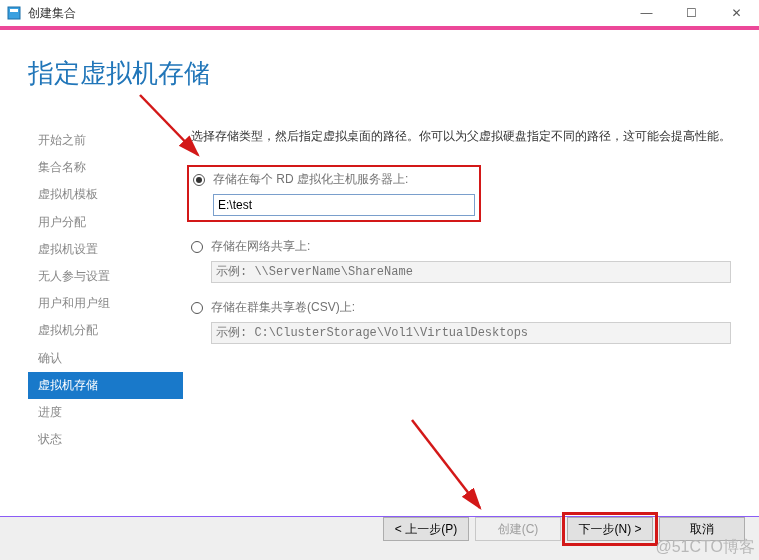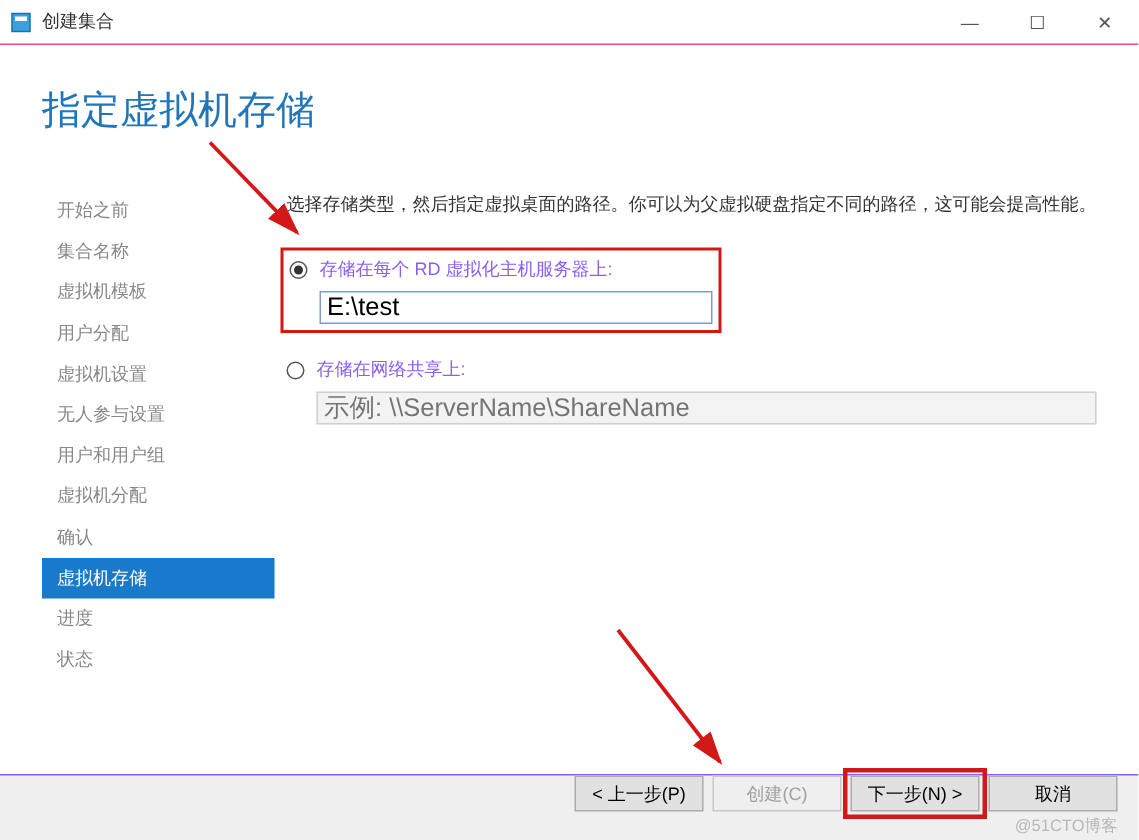"创建集合" .titlebar { border-bottom: 1px solid #ec4899 -> 4px solid #ec4899 }
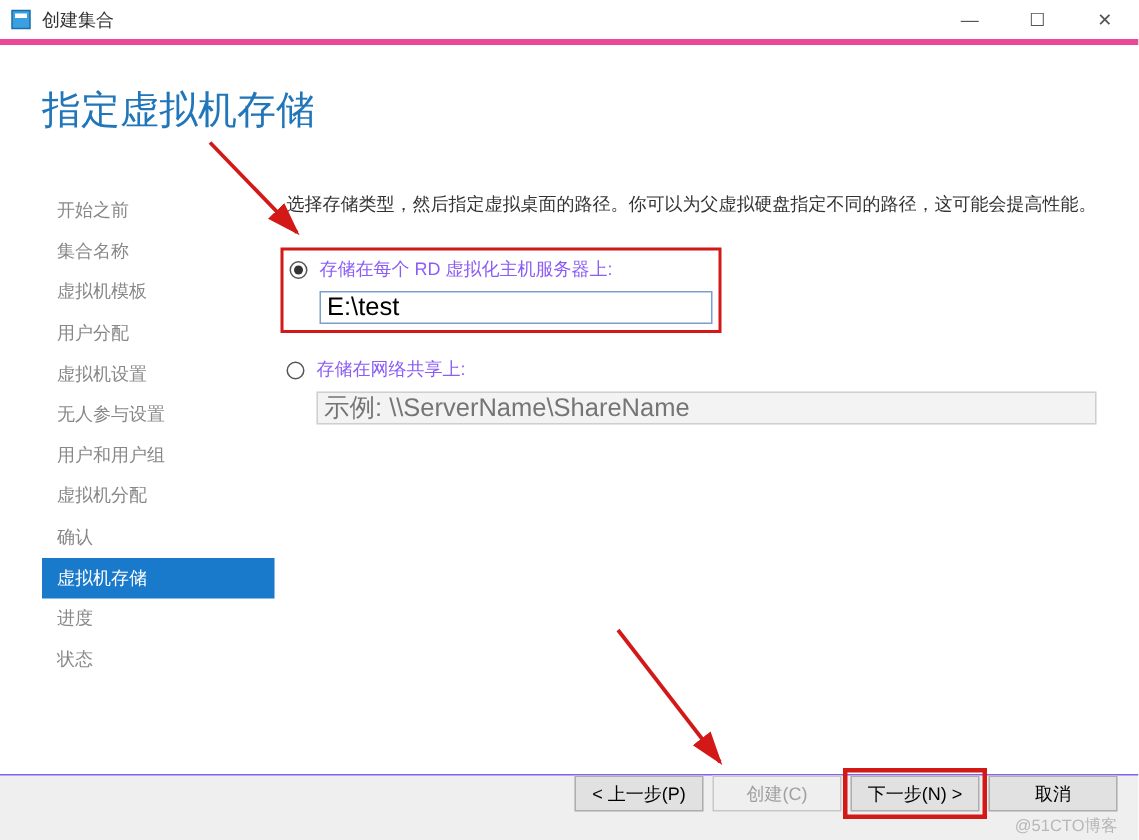"存储在每个 RD 虚拟化主机服务器上:" .opt-row .lbl { color: #8b5cf6 -> #737373 }
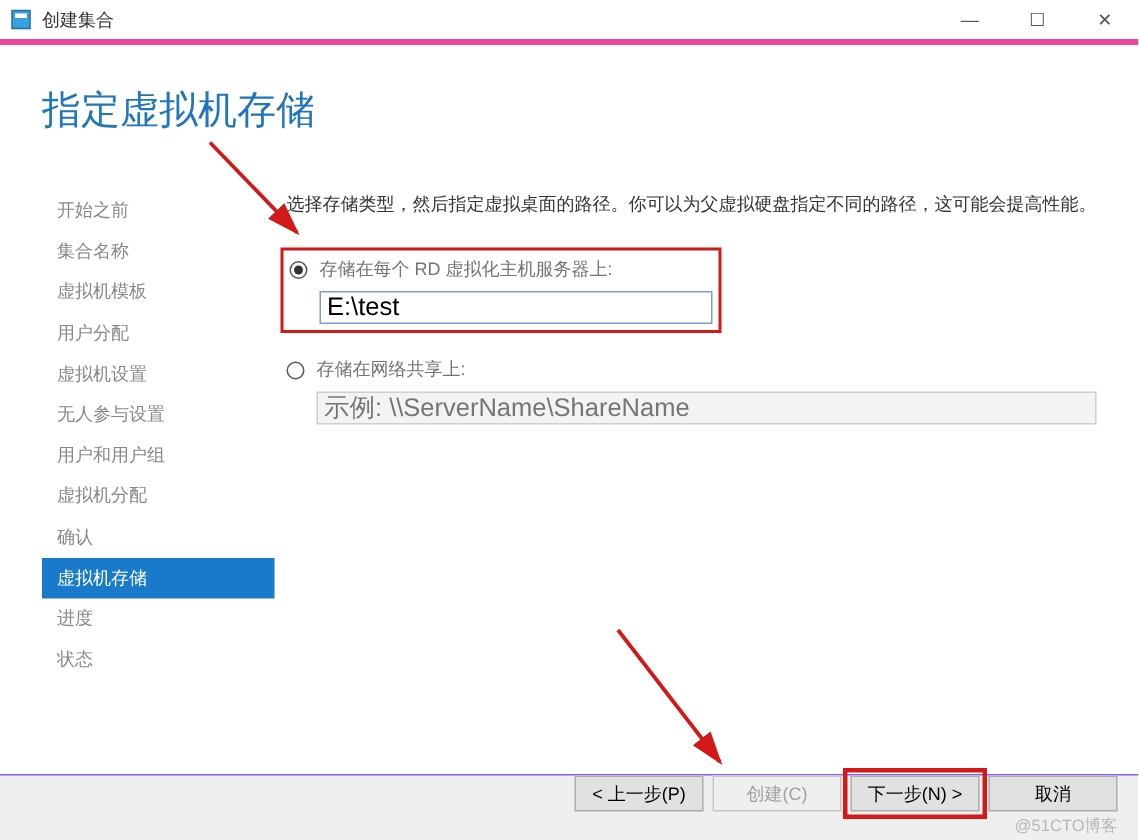"E:\test" .text-input { font-size: 17px -> 12px }
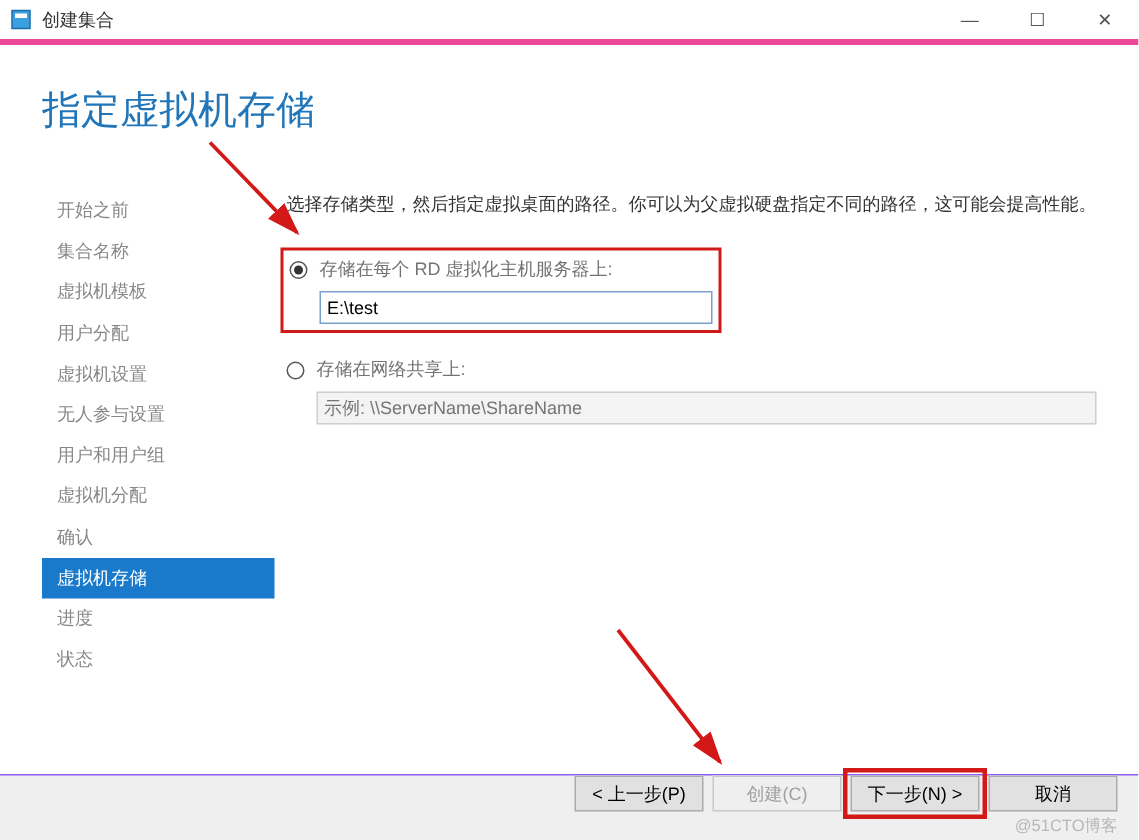"示例: \\ServerName\ShareName" .text-input[disabled] { font-family: none -> Liberation Mono, monospace }
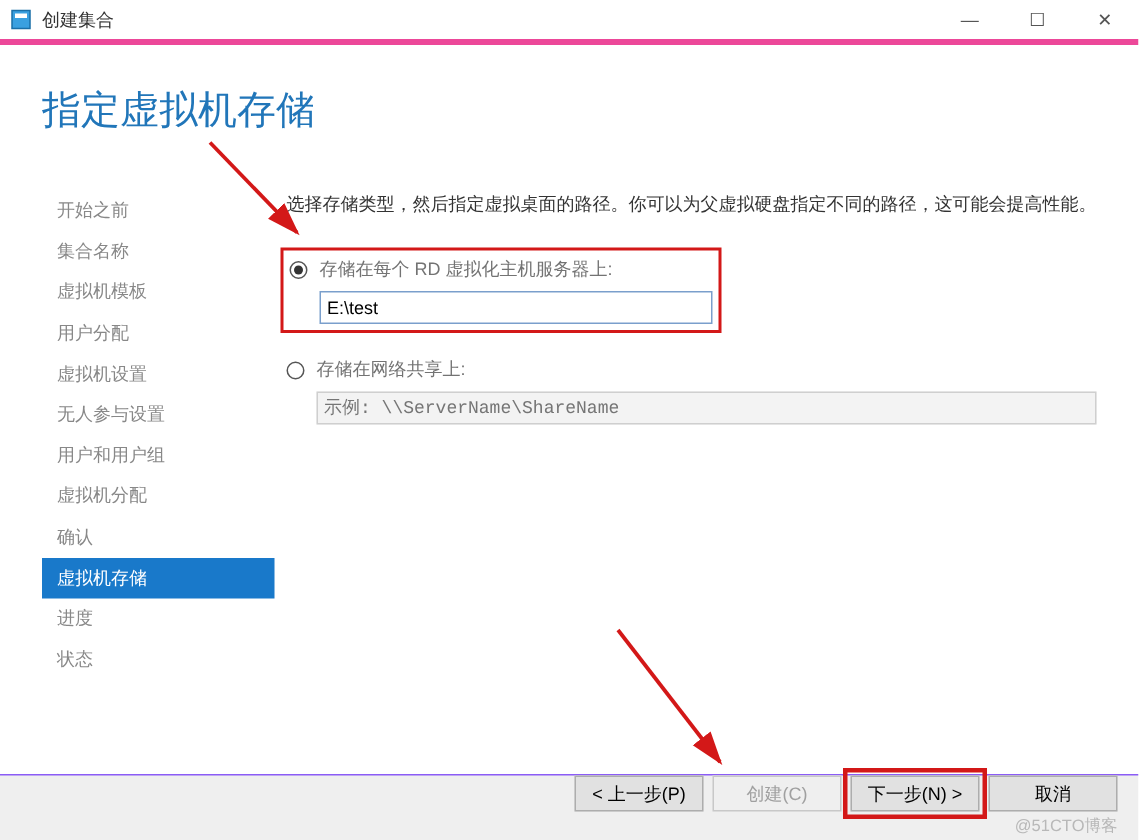"存储在群集共享卷(CSV)上:" div.option-group { html: none -> <div> <div> <span></span> <span>存储在群集共享卷(CSV)上:</span> </div> <div> <input> </div> </div> }
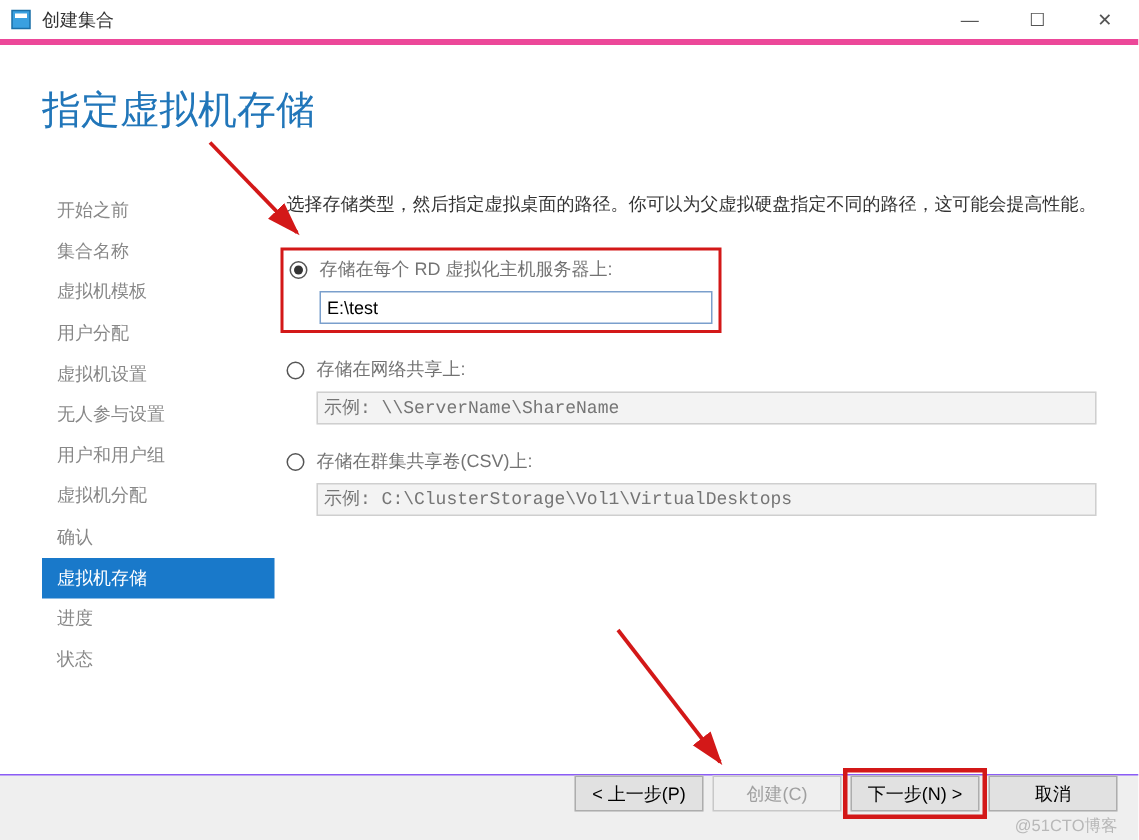"@51CTO博客" .watermark { font-size: 11px -> 16px; right: 14px -> 4px }
